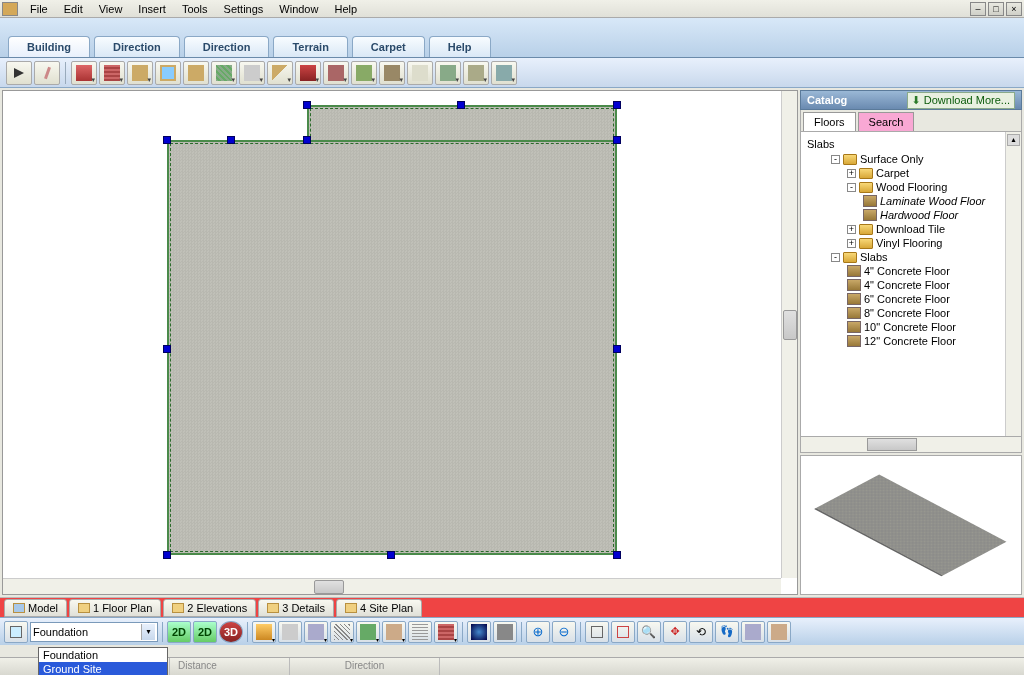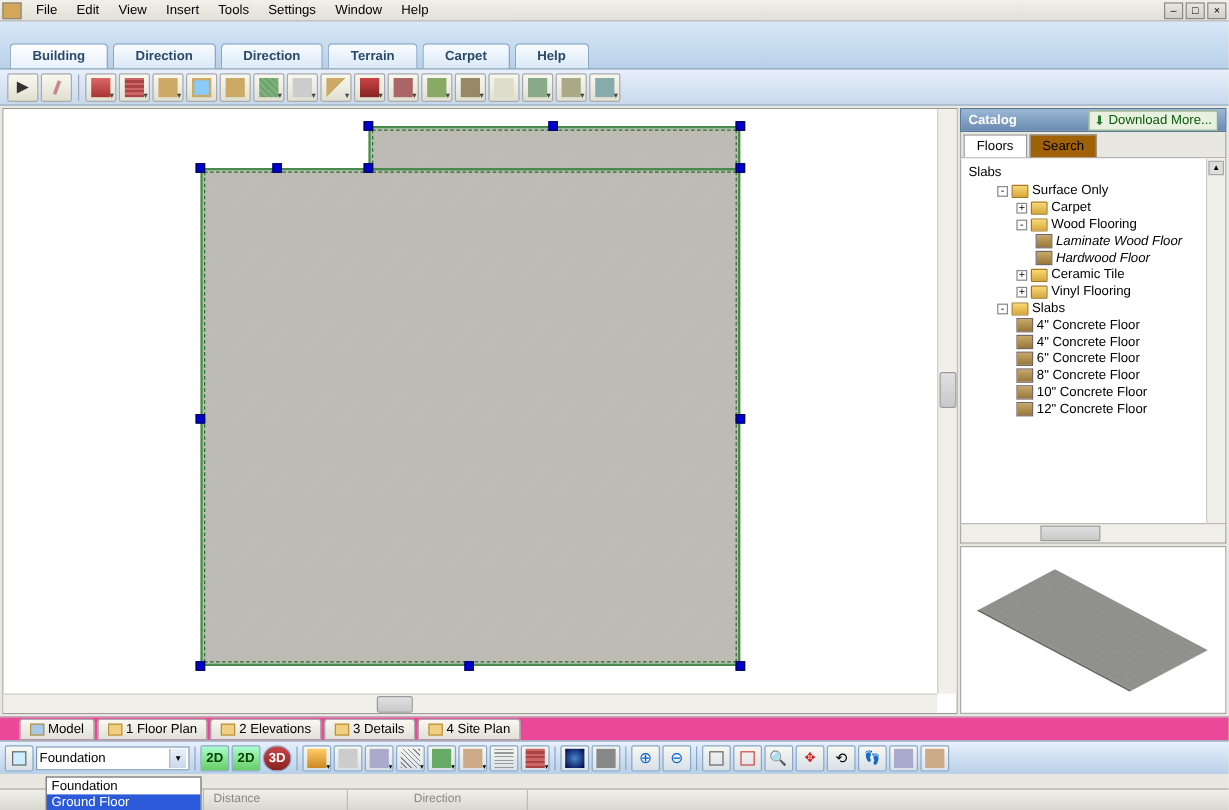"Search" .cat-tabs .ctab { background: #a16207 -> #f9a8d4 }
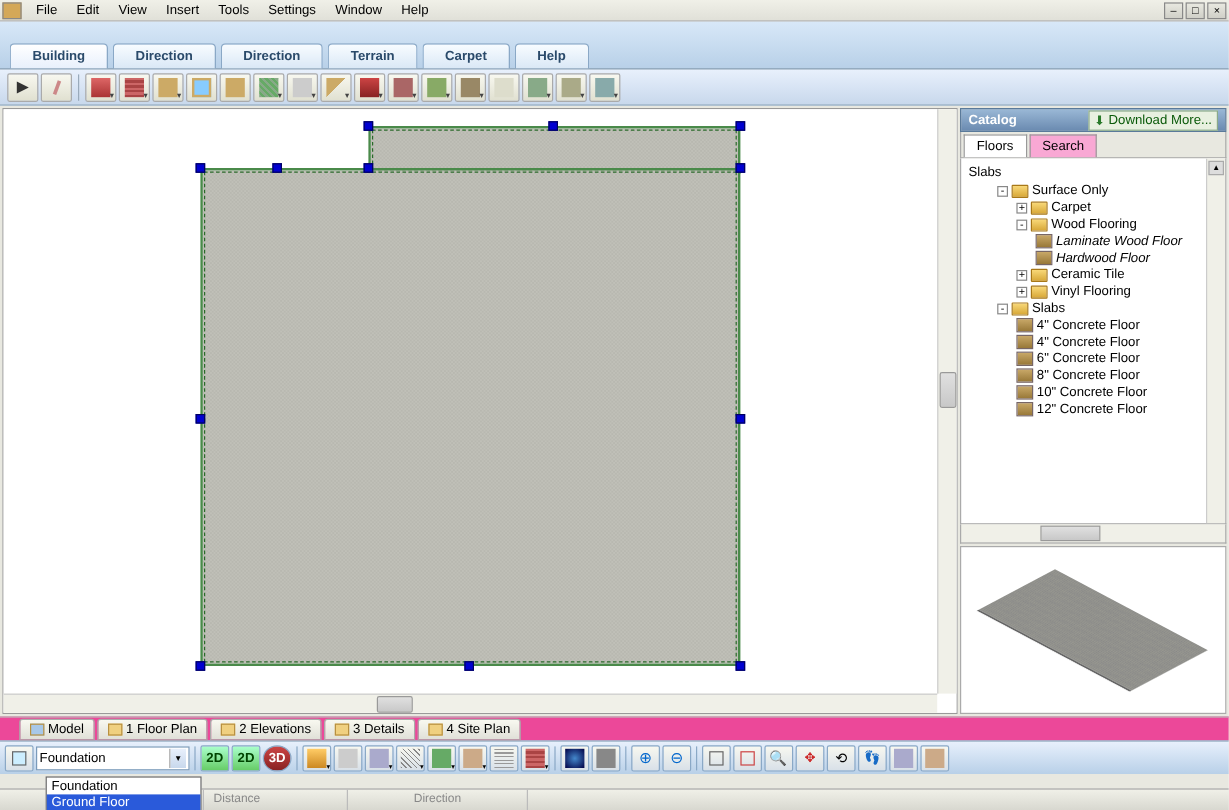"Ceramic Tile" span { text: Ceramic -> Download }
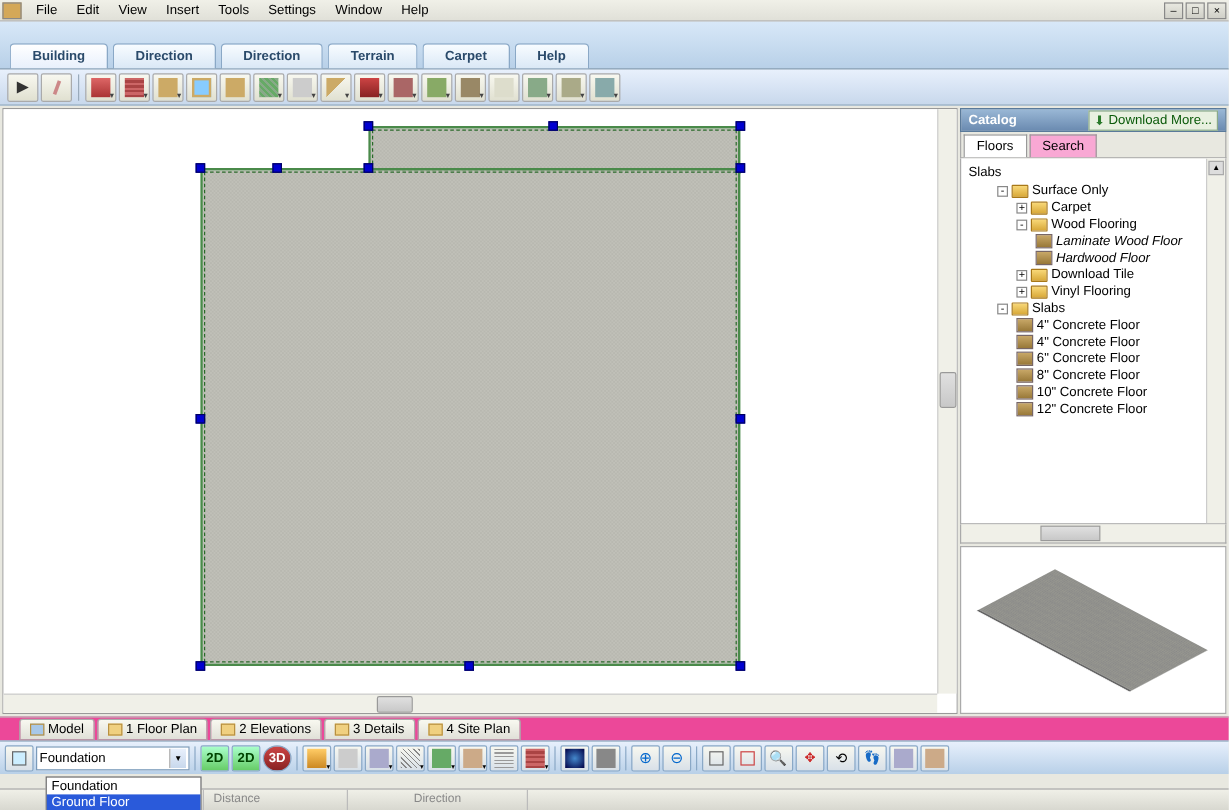"Model" .viewtabs { background: #ec4899 -> #ef4444; padding-left: 16px -> 4px }
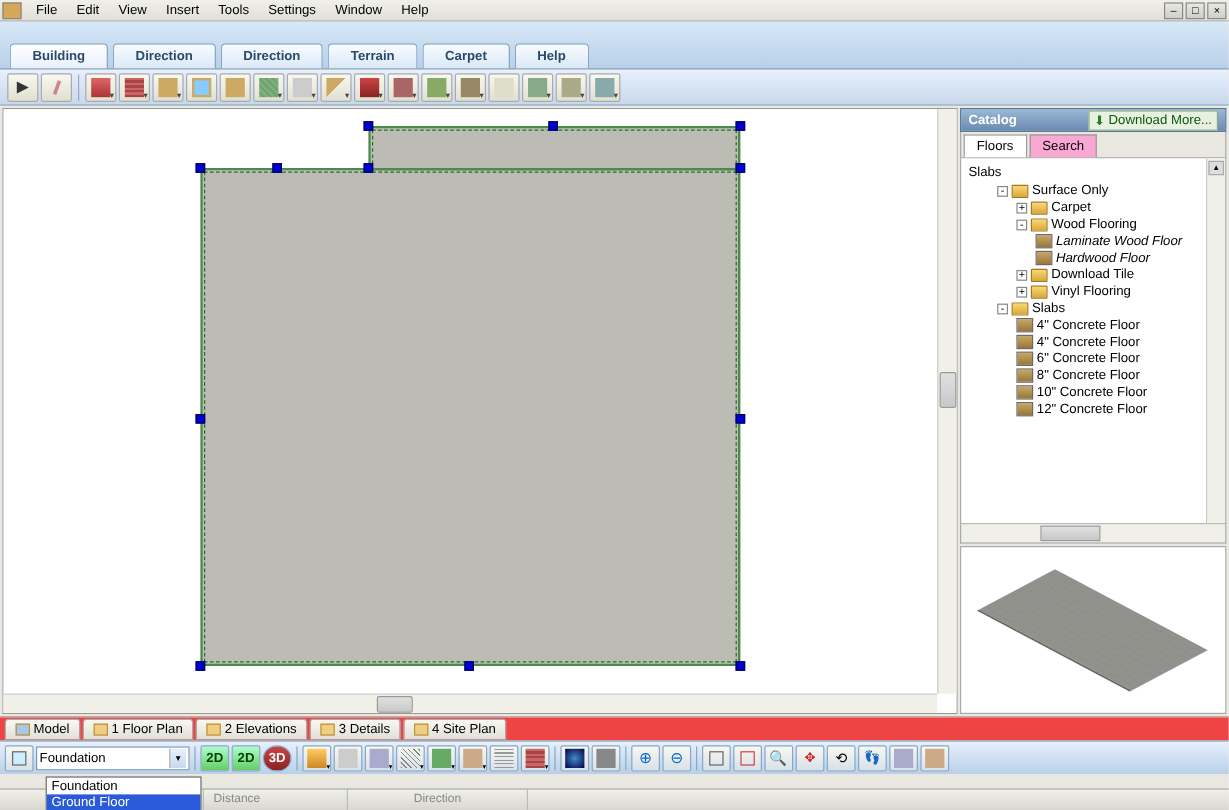"Ground Floor" div.sel { text: Floor -> Site }
